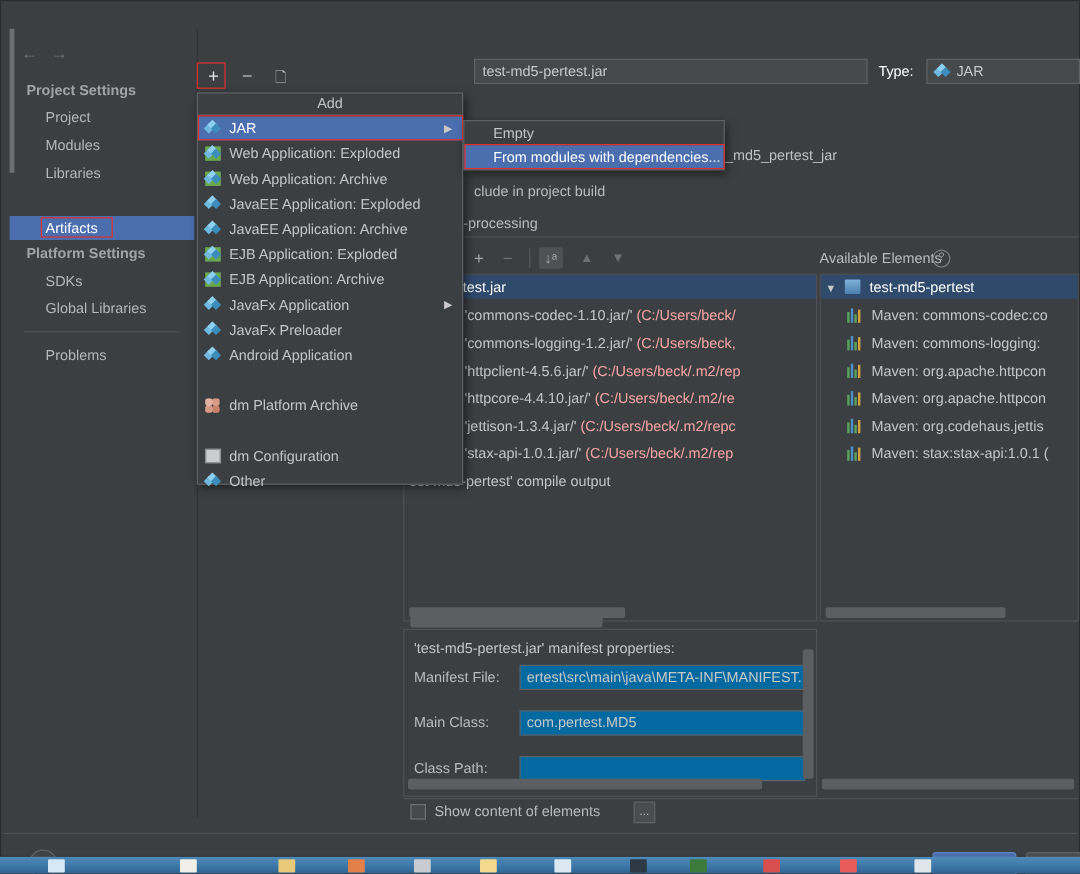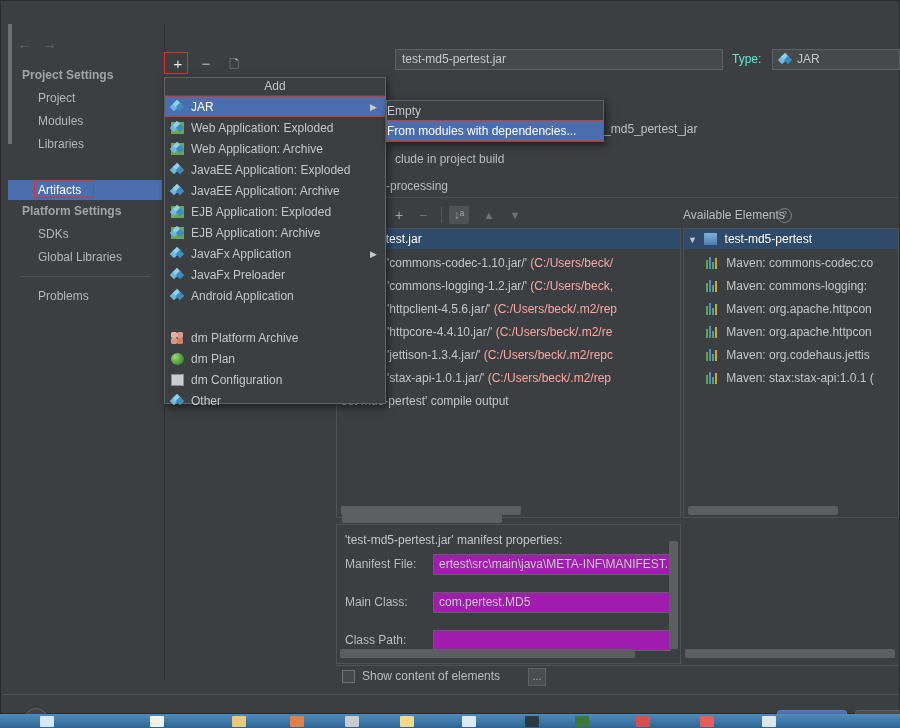"Type:" .type-label { color: #5eead4 -> #ffffff }
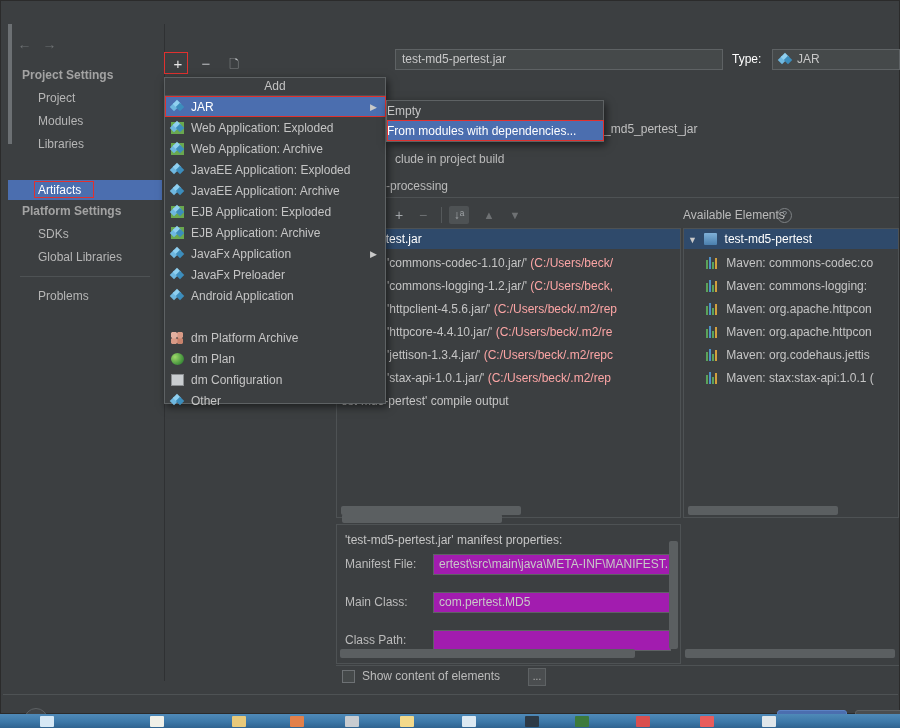"Empty" .submenu .menu-item { padding-left: 0 -> 24px }
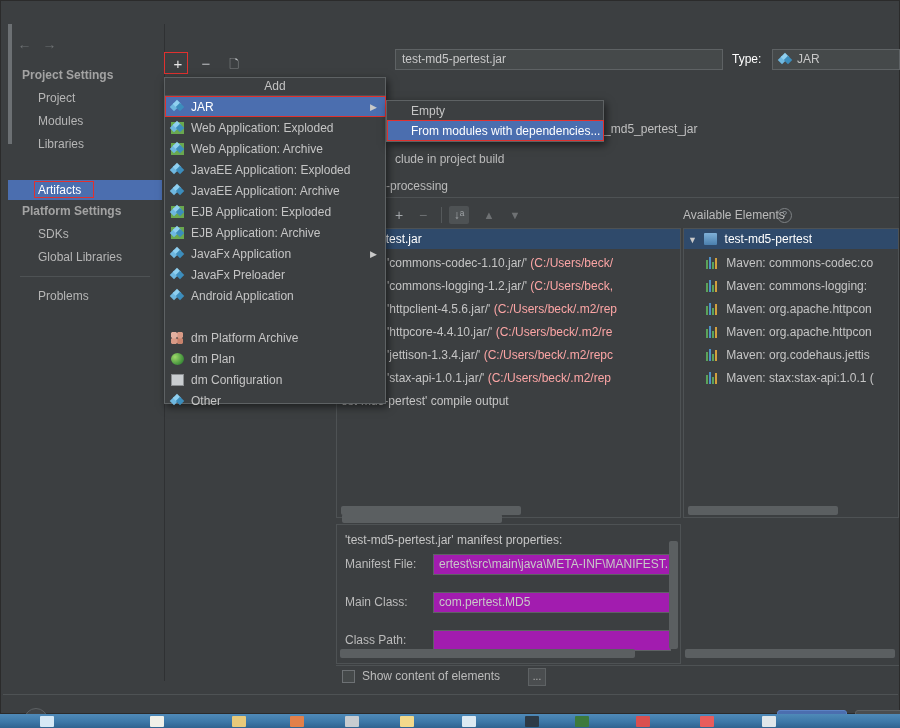"dm Plan" div.menu-item { html: <div> <span></span> <span>dm Plan</span> </div> -> none }
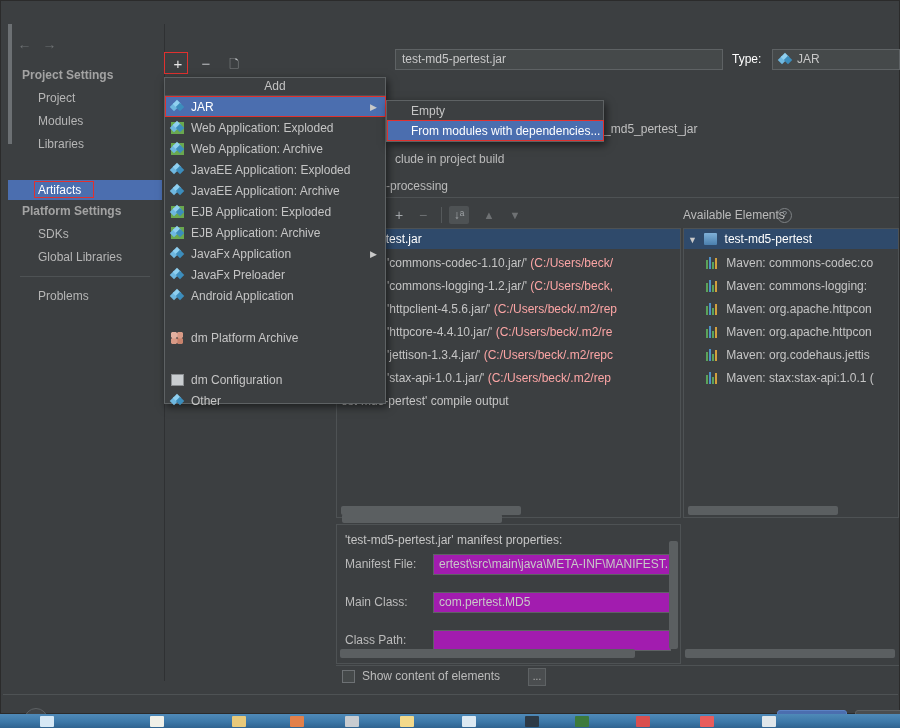"ertest\src\main\java\META-INF\MANIFEST." .mf-input { background: #a21caf -> #0369a1 }
